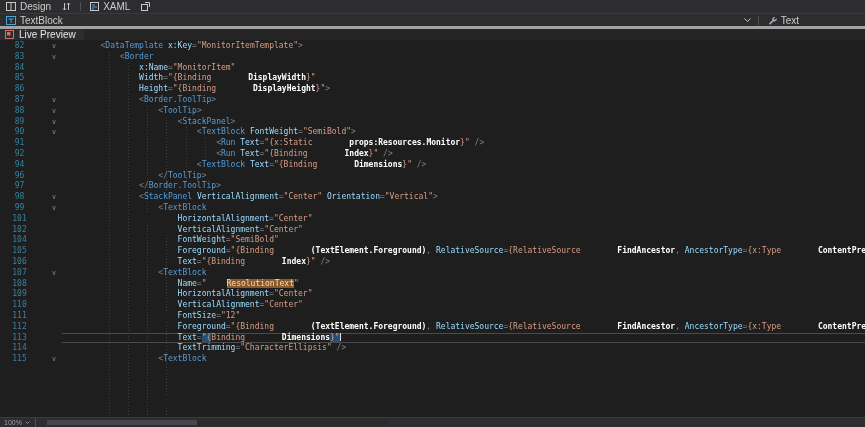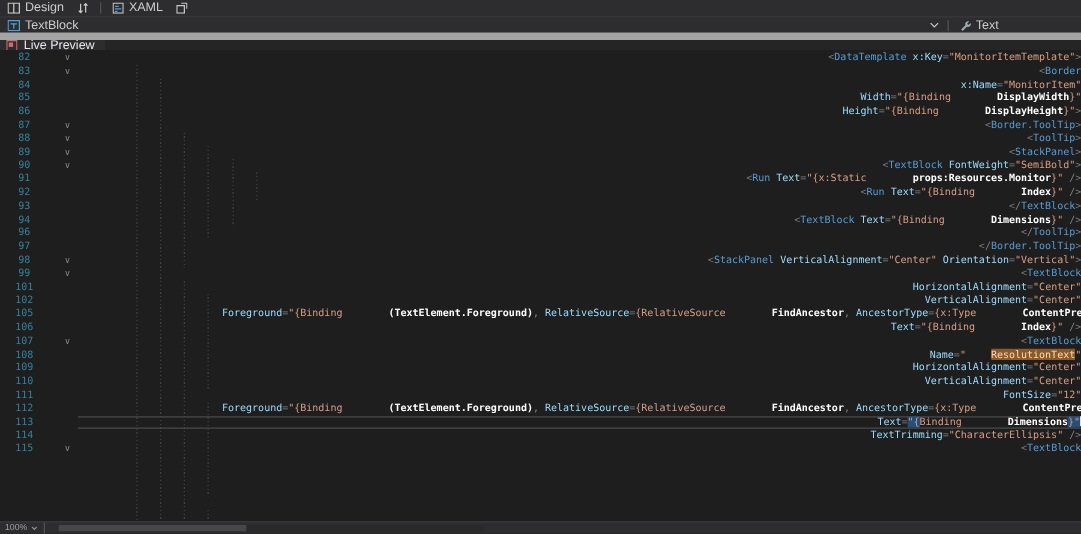"Live Preview" .previewbar { border-top: 6px solid #a3a3a3 -> 3px solid #a3a3a3 }
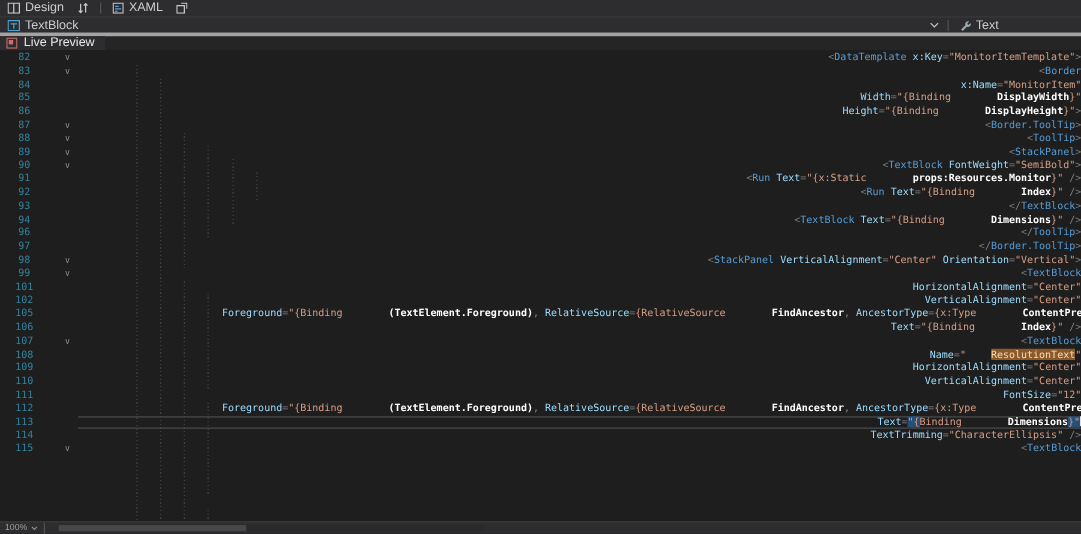"<DataTemplate" .ct { text-align: right -> none }
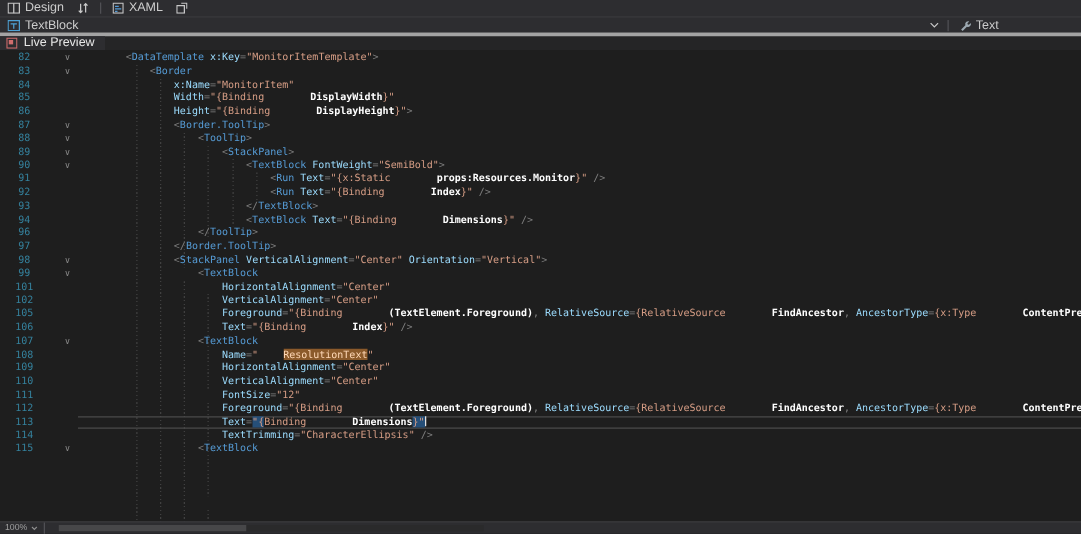"93" div.row { html: <div> <span>93</span> <span></span> <span><span> </span><span>&lt;/</span><span>TextBlock</span><span>&gt;</span></span> </div> -> none }
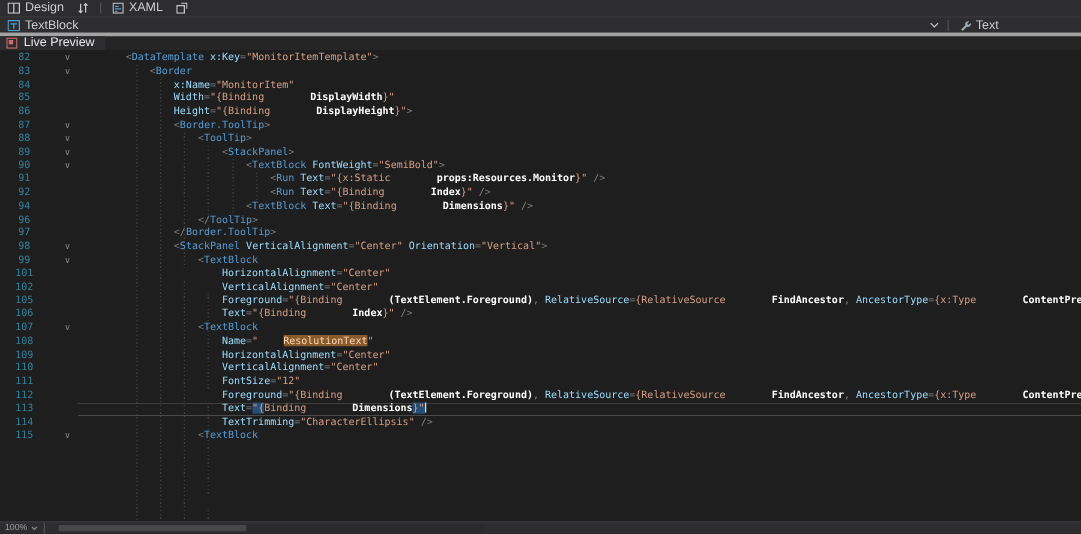"104" div.row { html: none -> <div> <span>104</span> <span></span> <span><span> </span><span>FontWeight</span><span>=</span><span>"SemiBold"</span></span> </div> }
